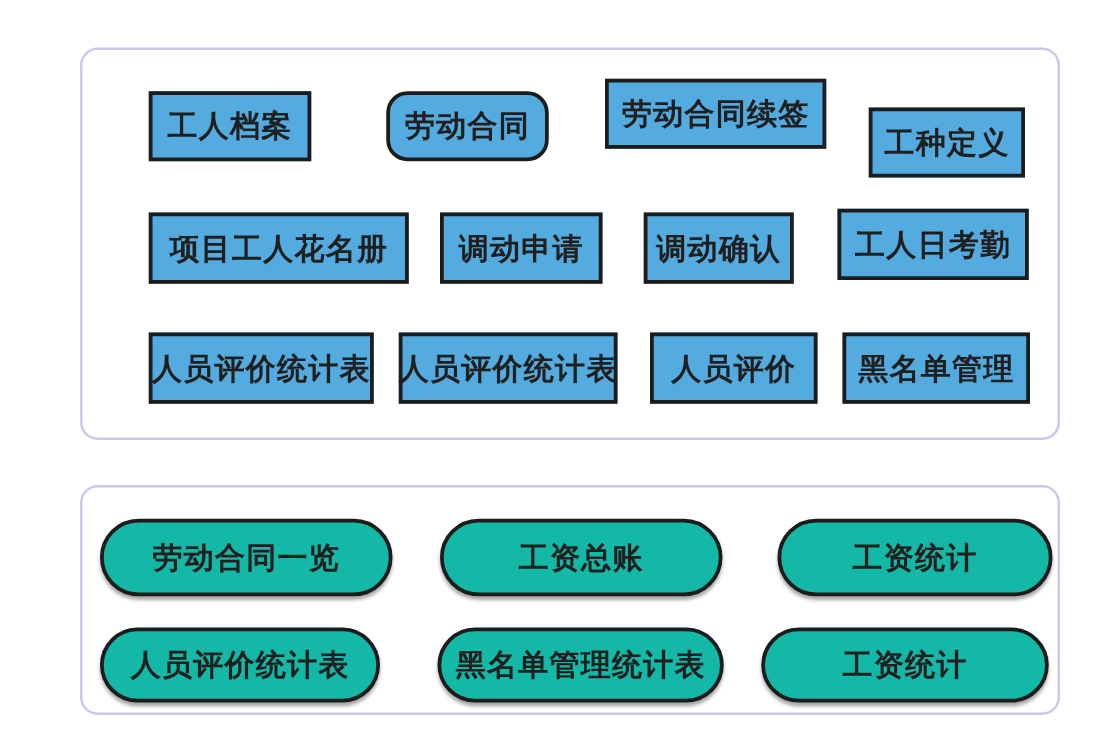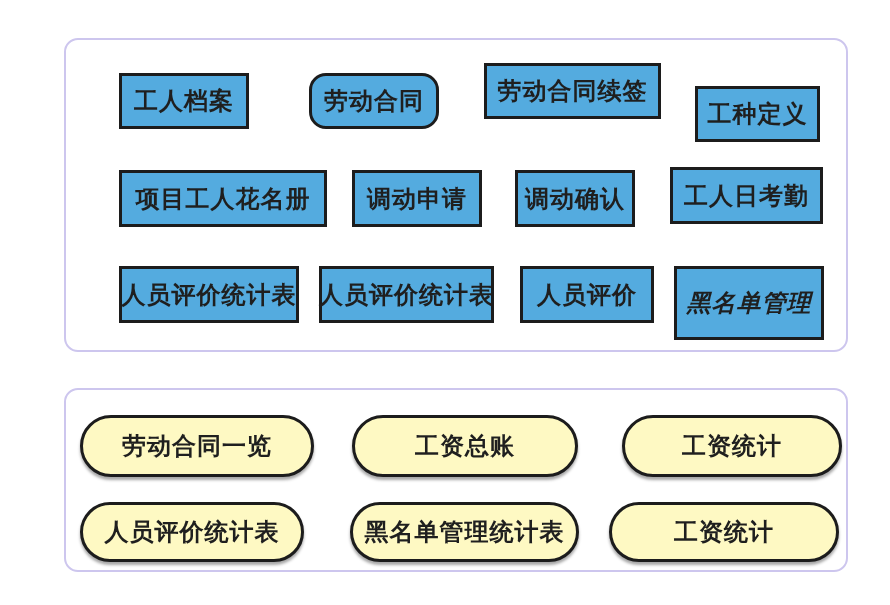"黑名单管理" div.btn { font-style: italic -> none; height: 74px -> 57px }
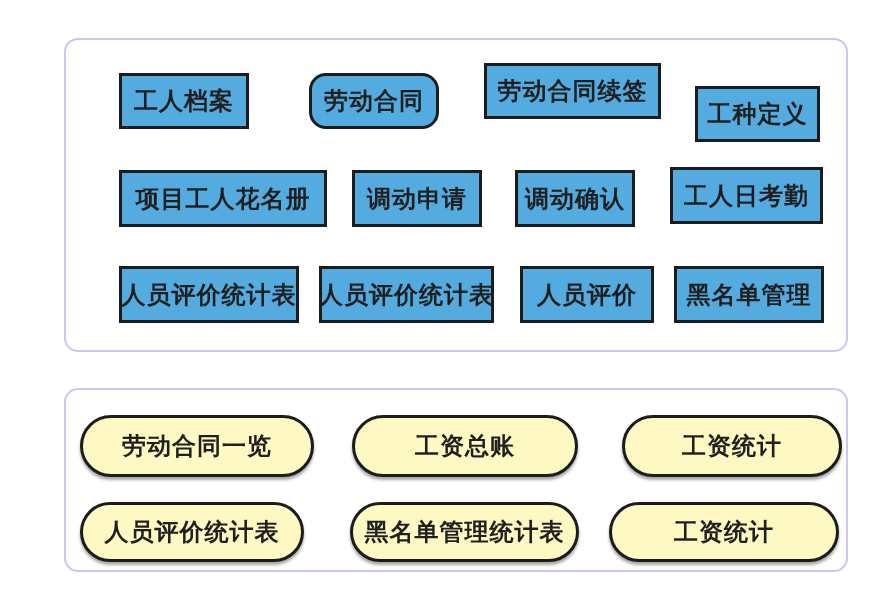"劳动合同一览" .btn-pill { background: #fef9c3 -> #14b8a6 }
